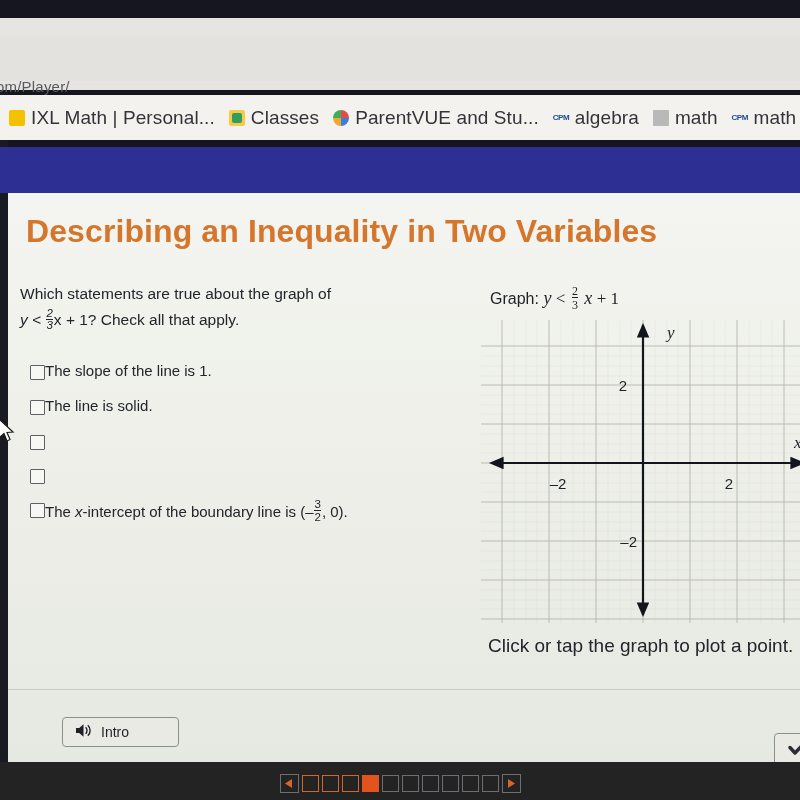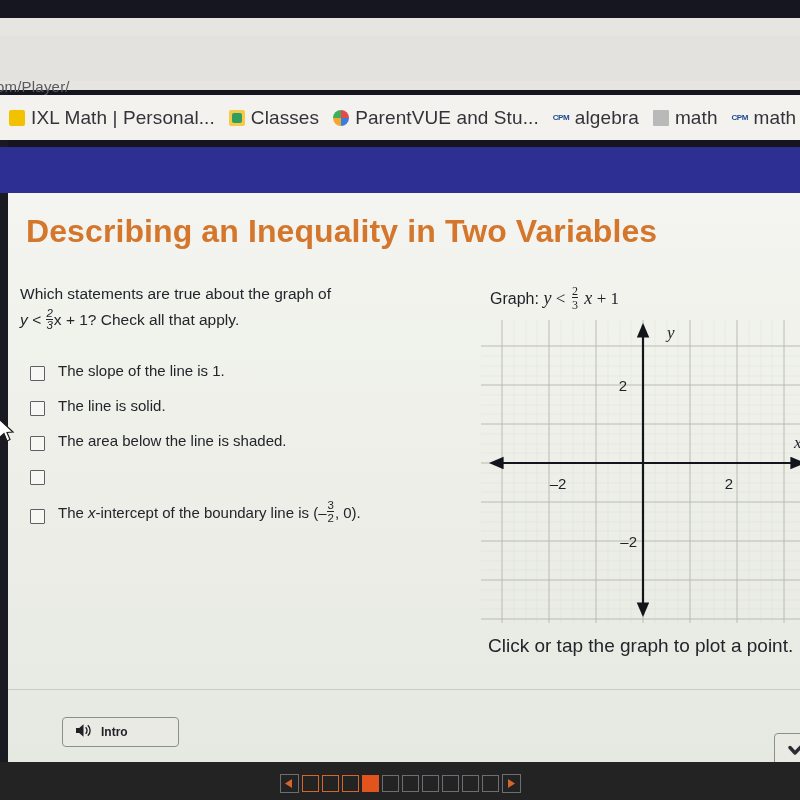"The slope of the line" .opt { align-items: flex-end -> flex-start; gap: 13px -> 0 }
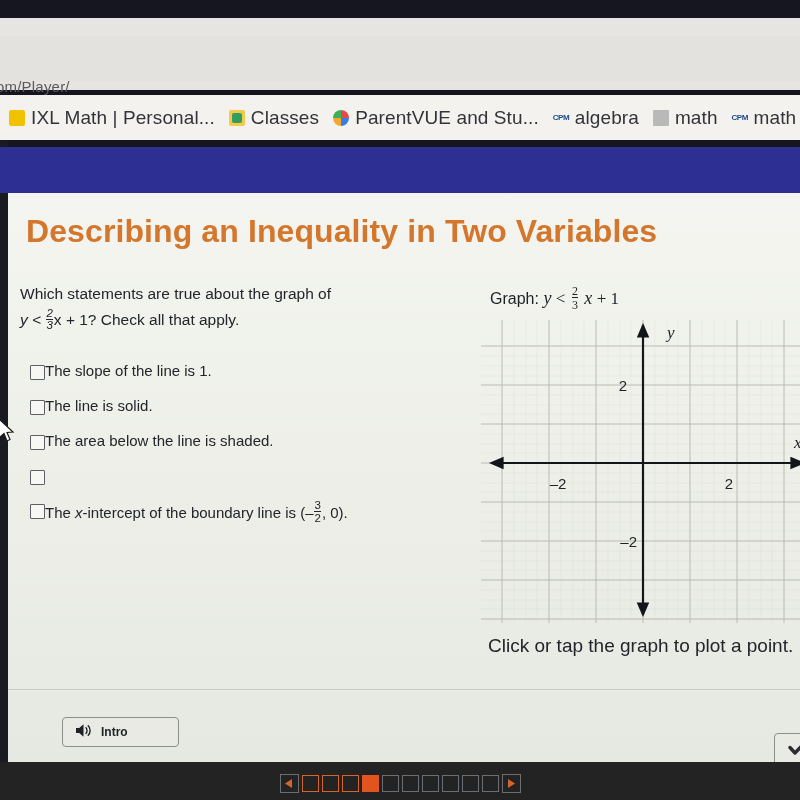"The area below the line" span.opt-label { html: <span>The area below the line is shaded.</span> -> none }
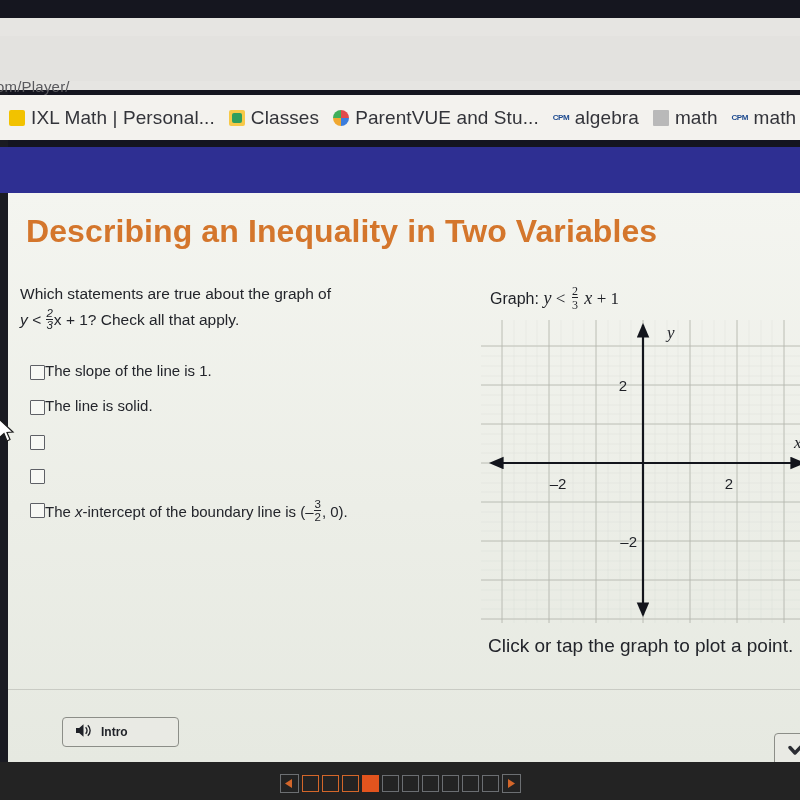"Intro" .intro-label { font-size: 12px -> 14px; font-weight: bold -> normal }
